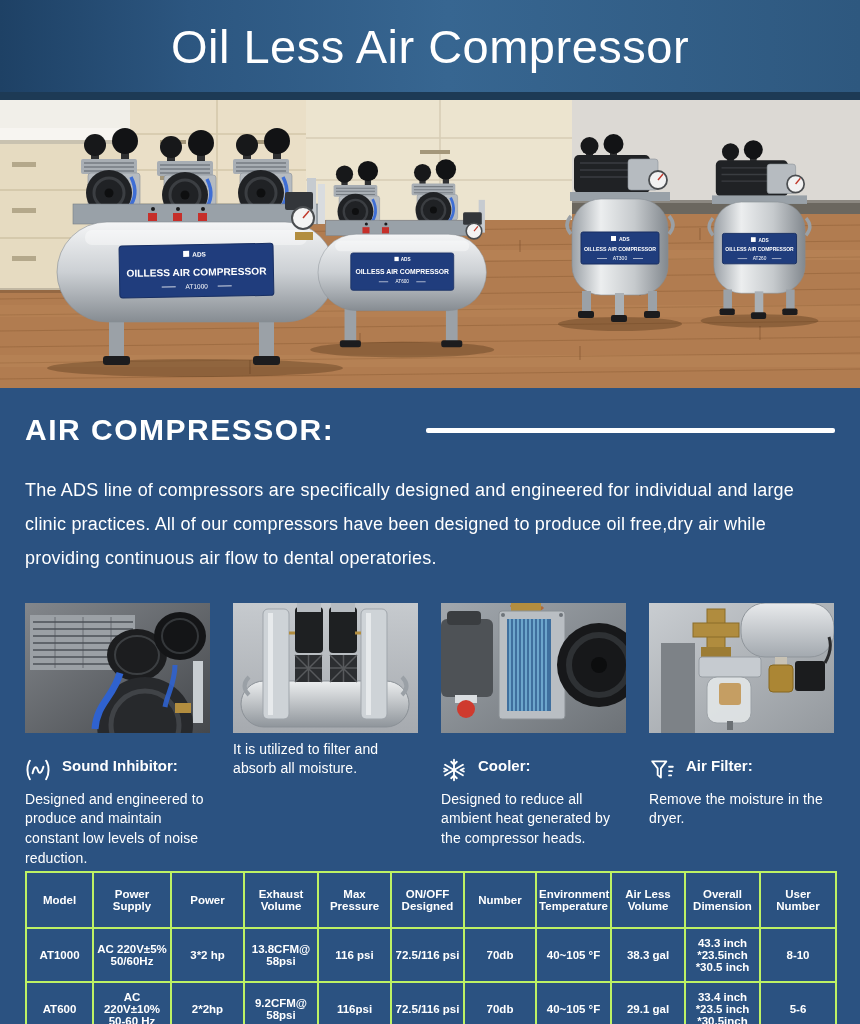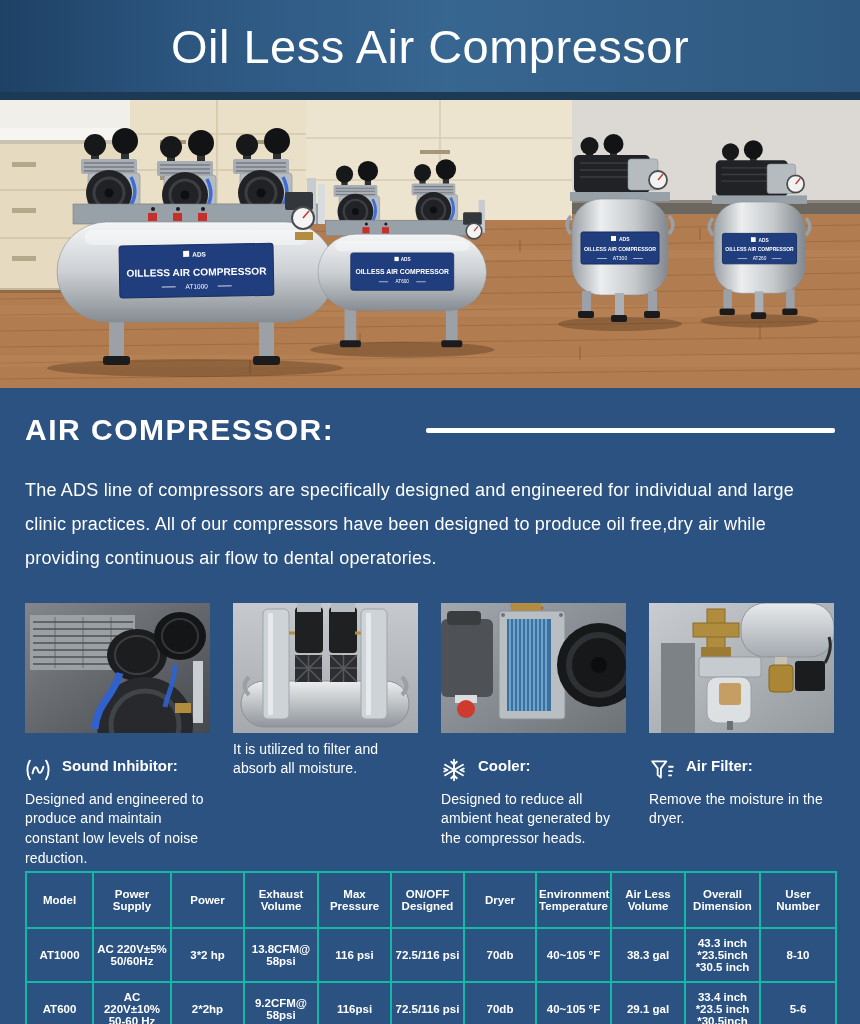"Model" table.spec th,table.spec td { border: 2px solid #14b8a6 -> 2px solid #bef264 }
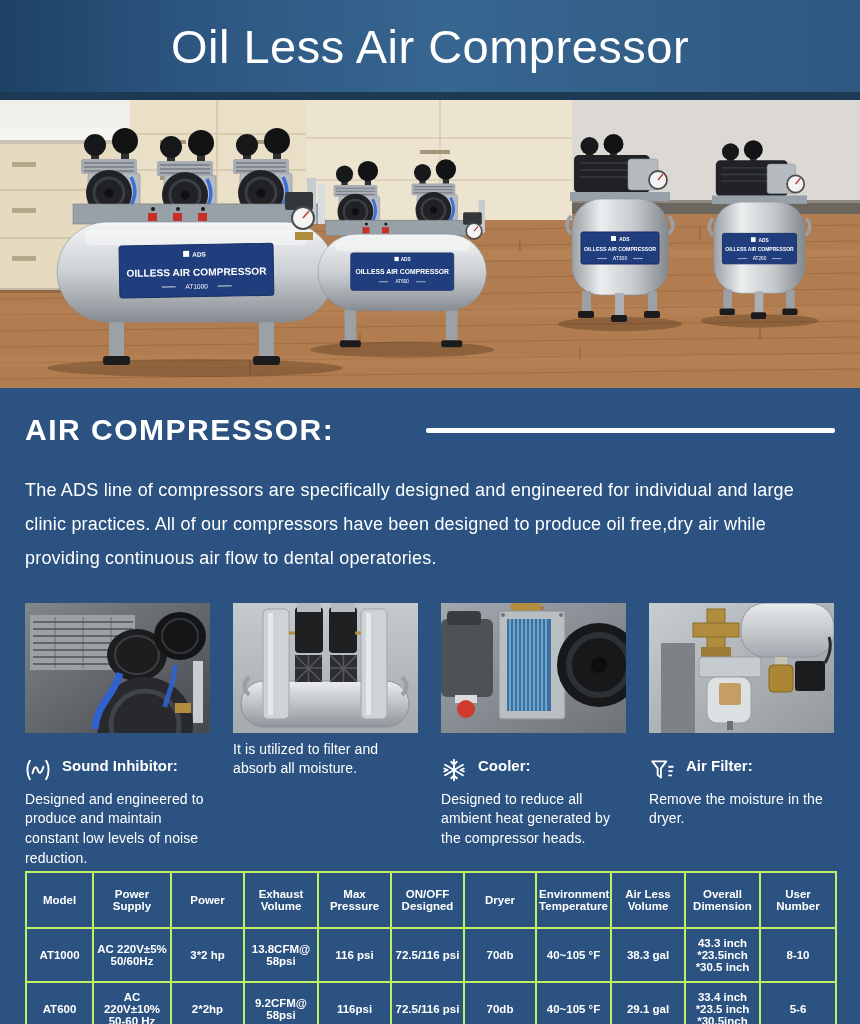"Dryer" th { text: Dryer -> Number }
